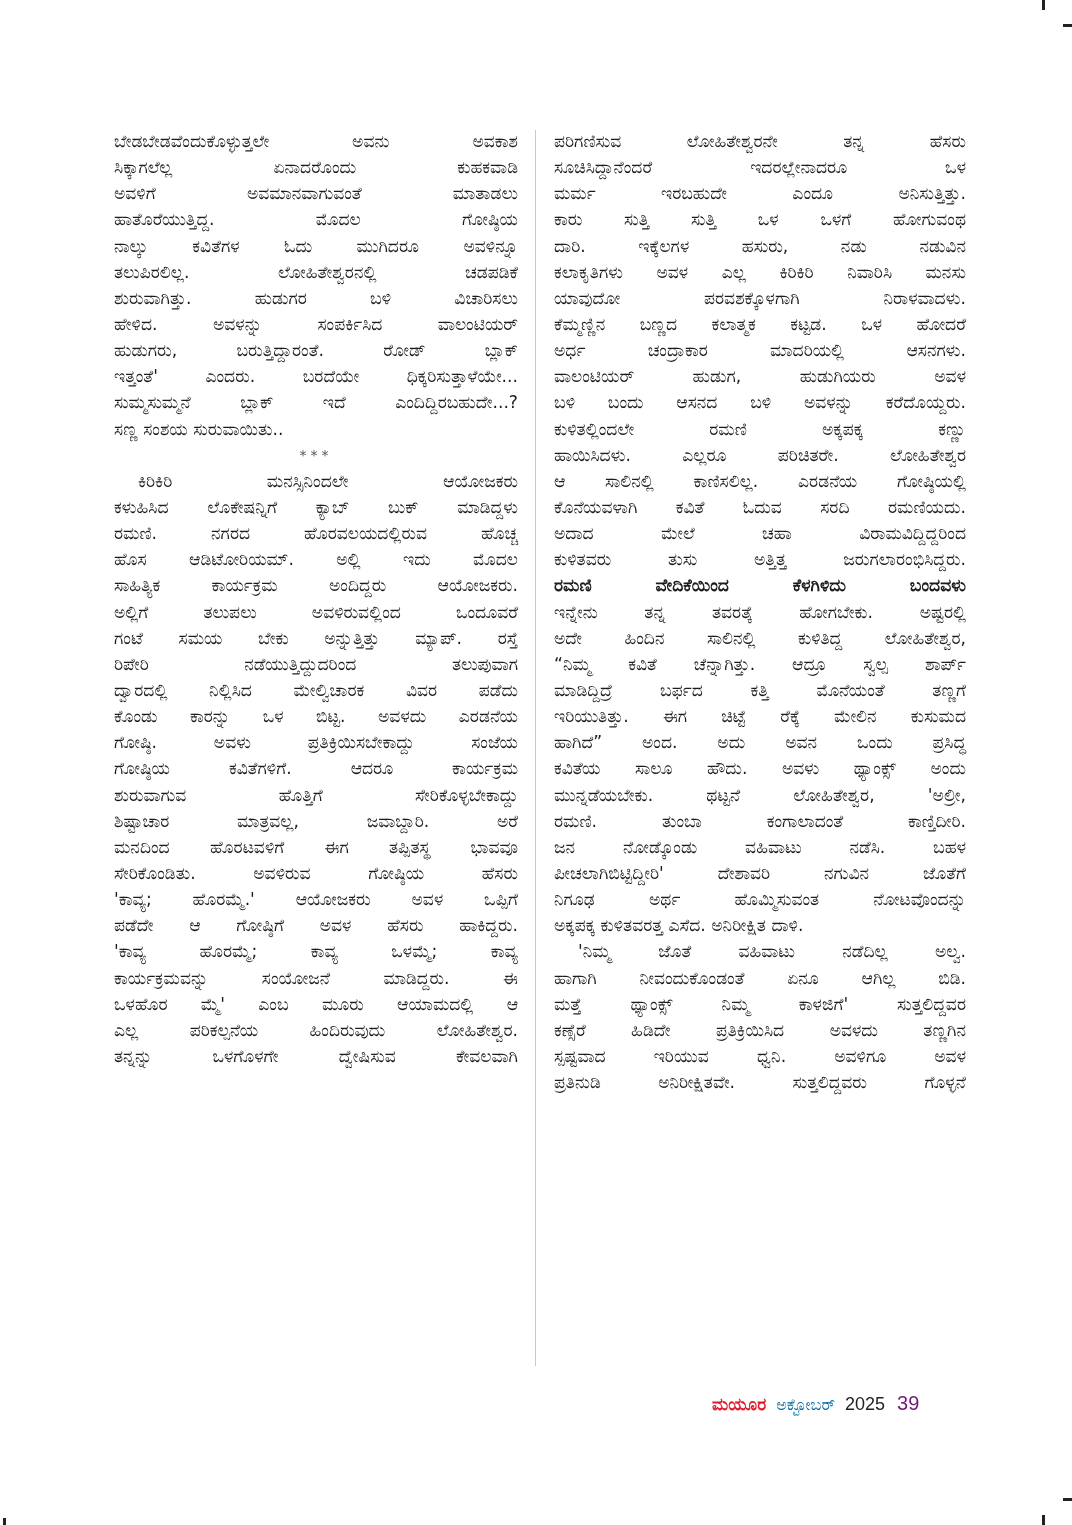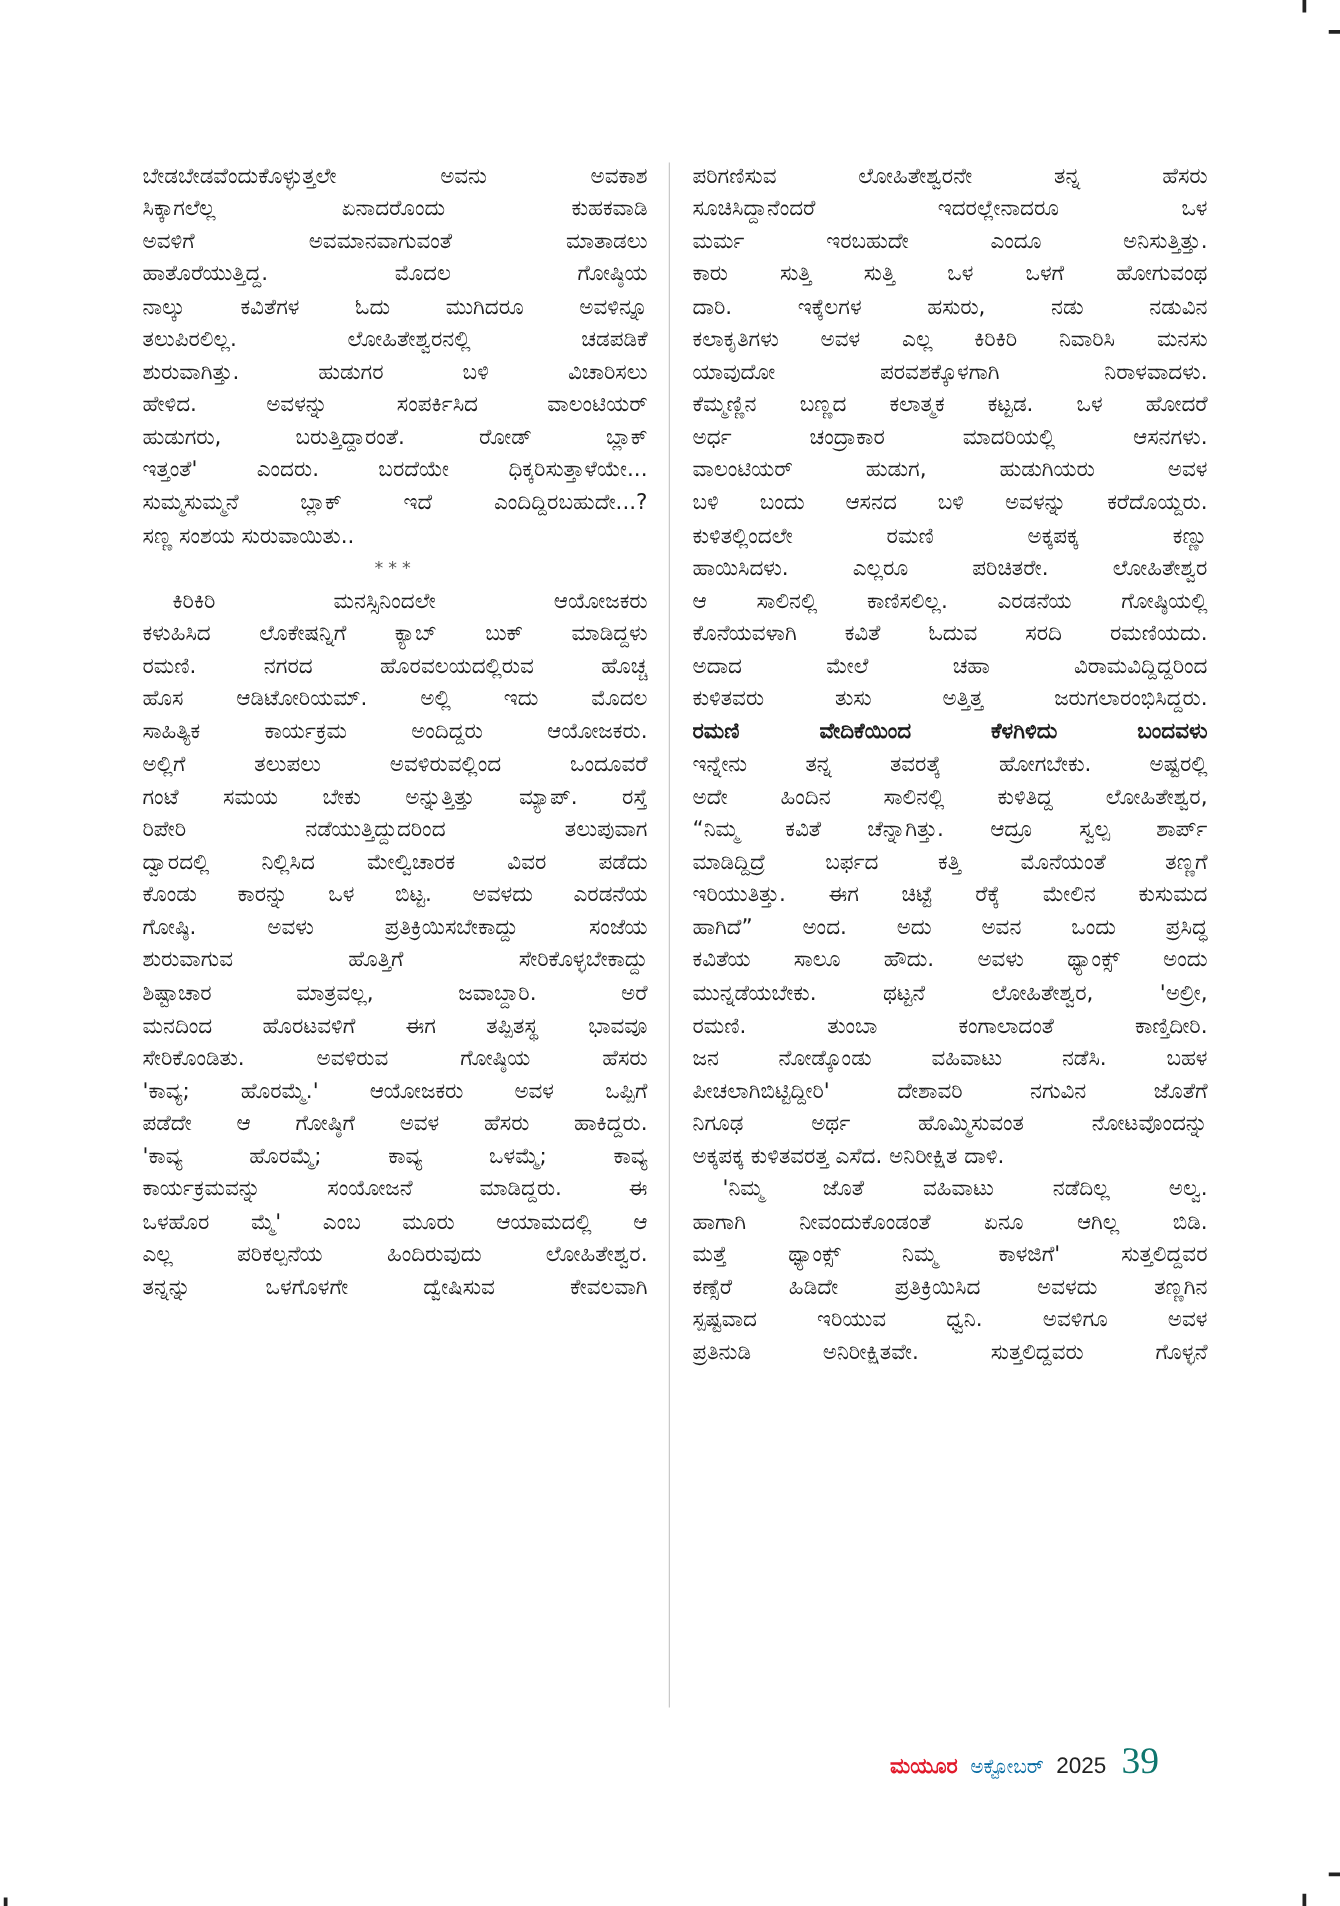"ಗೋಷ್ಠಿಯ ಕವಿತೆಗಳಿಗೆ. ಆದರೂ ಕಾರ್ಯಕ್ರಮ" span.line { html: none -> <span>ಗೋಷ್ಠಿಯ ಕವಿತೆಗಳಿಗೆ. ಆದರೂ ಕಾರ್ಯಕ್ರಮ</span> }
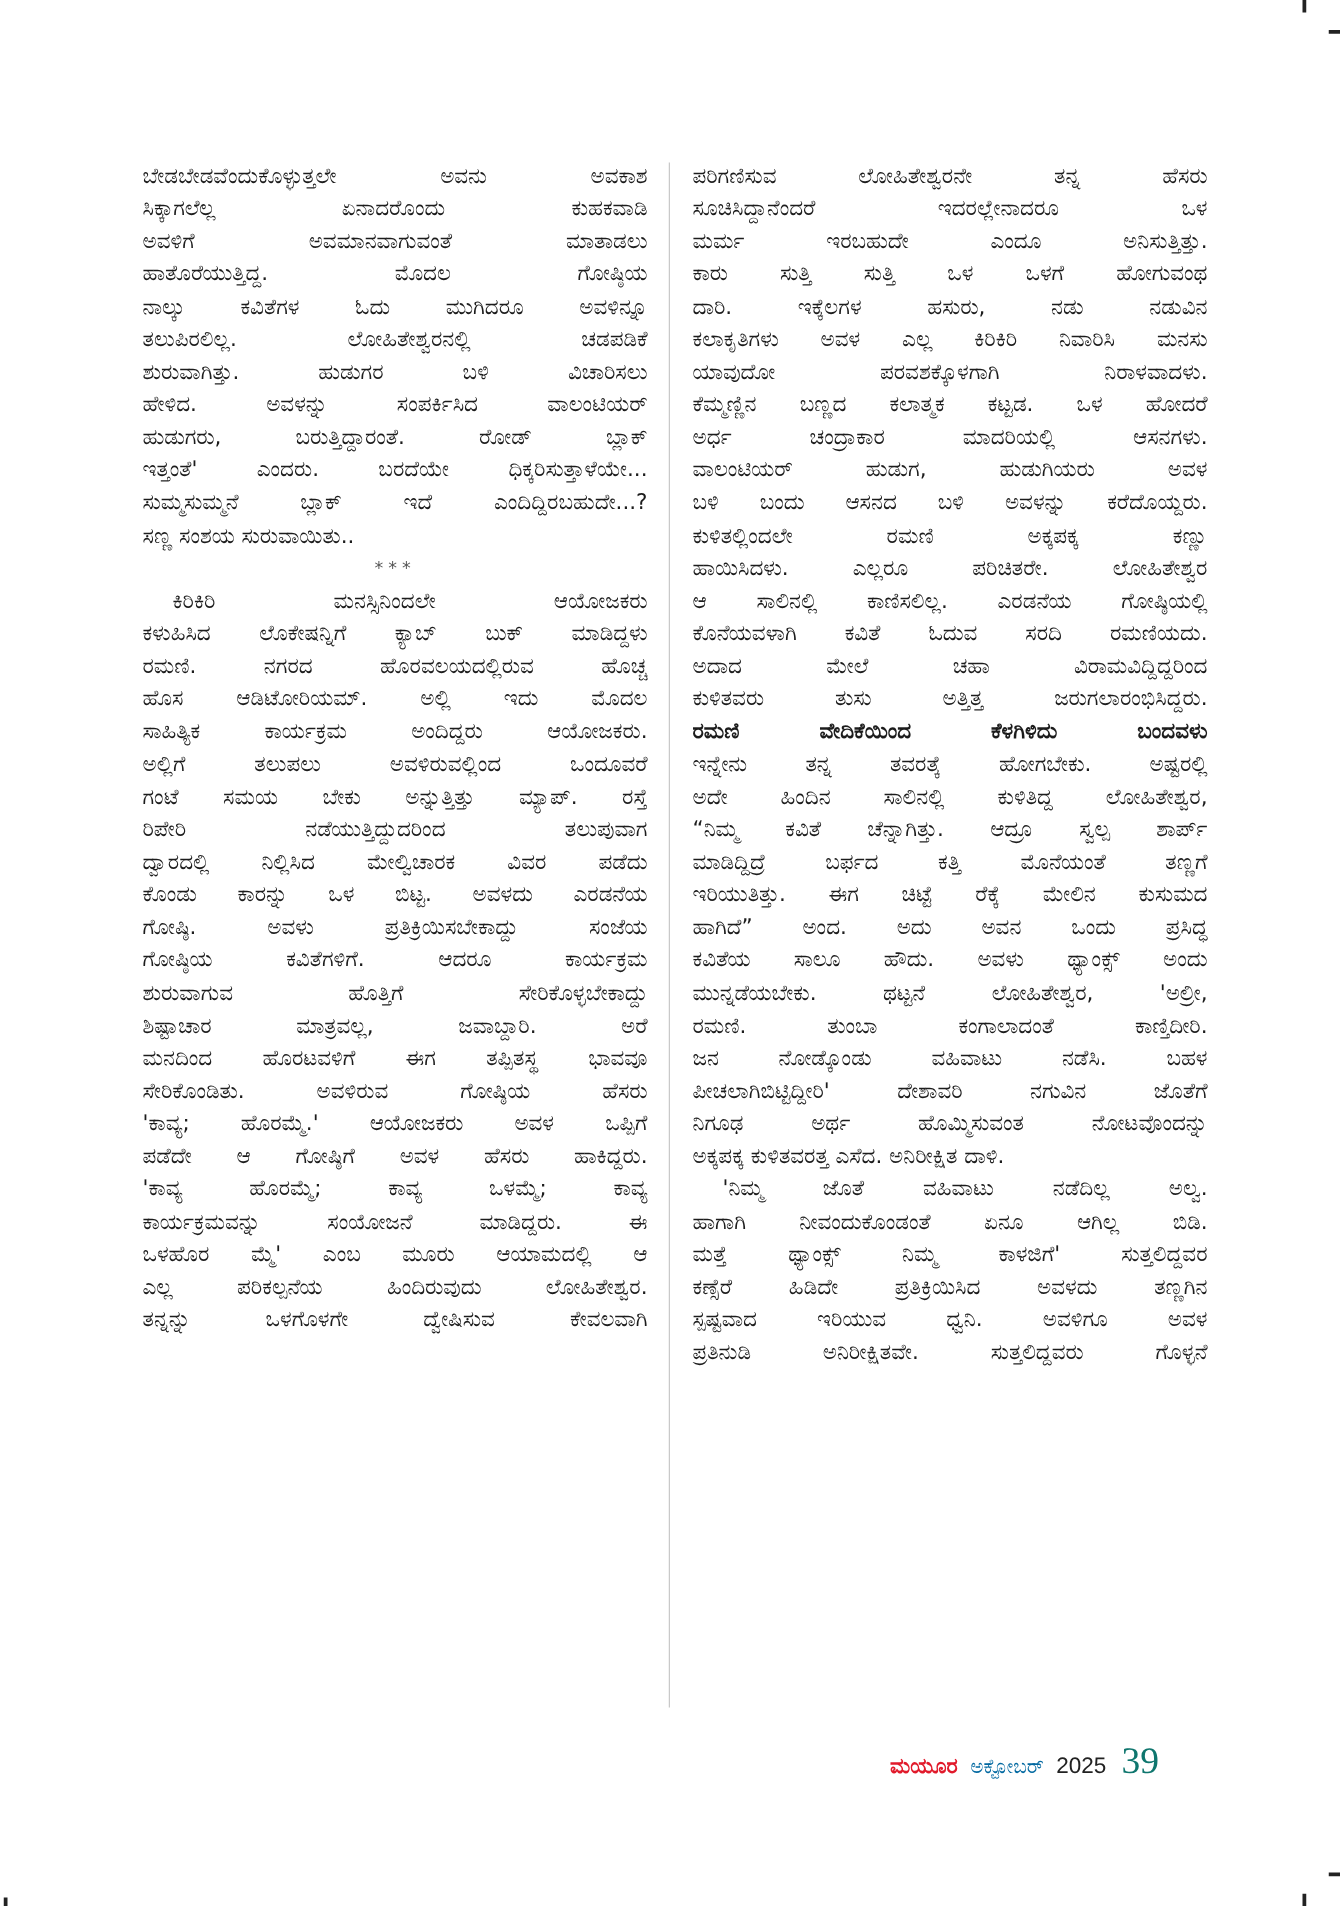"39" .pageno { color: #0f766e -> #701a75; font-family: Liberation Serif, serif -> Liberation Sans, sans-serif; font-size: 30px -> 20px }
